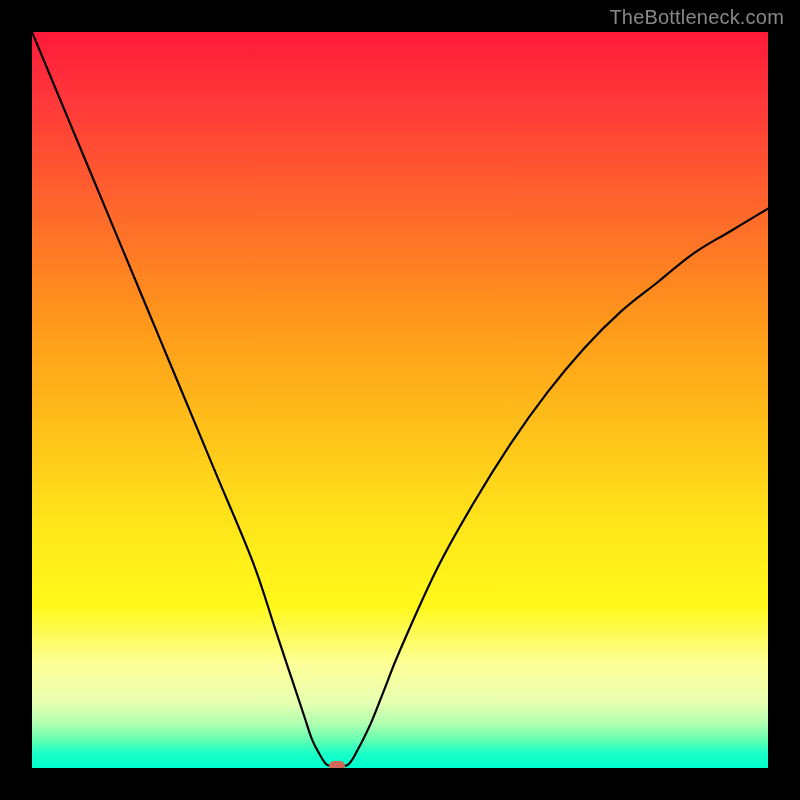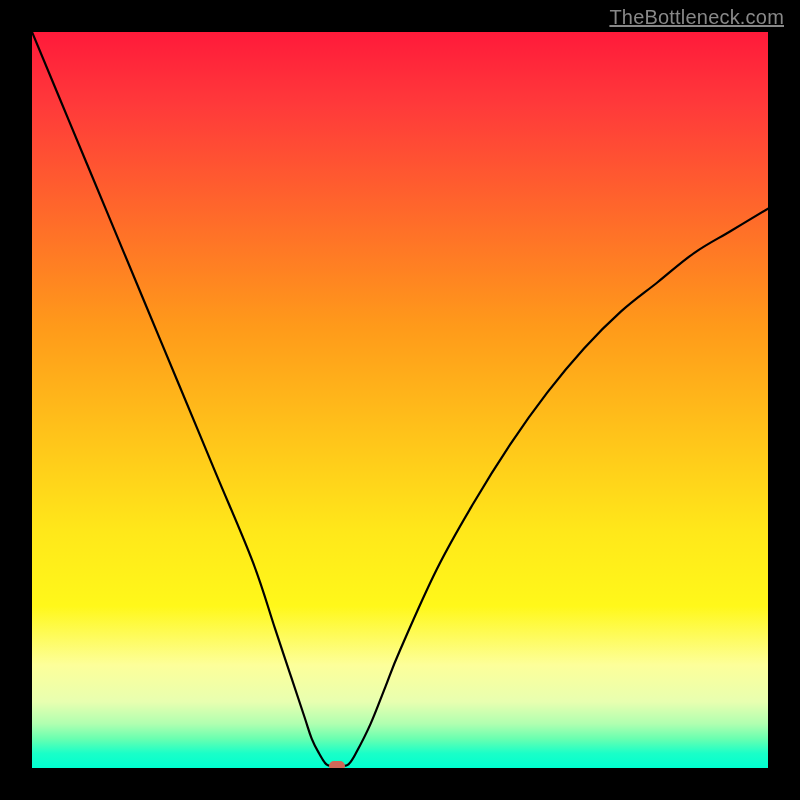"TheBottleneck.com" .watermark { text-decoration: underline -> none }
